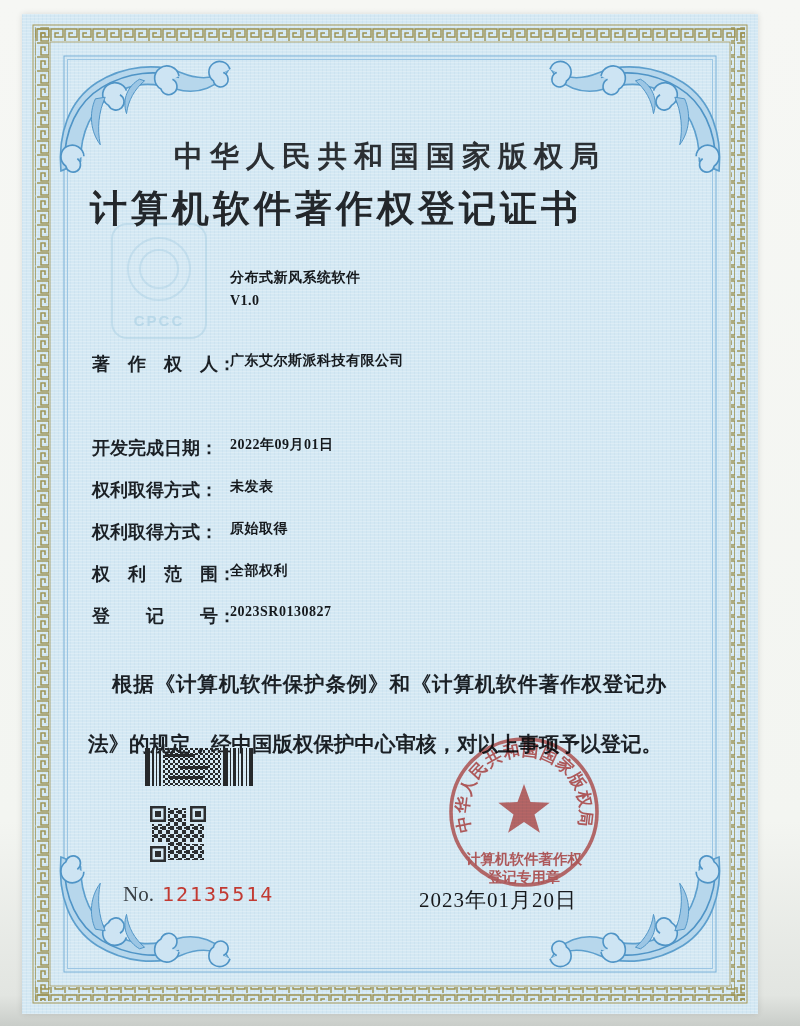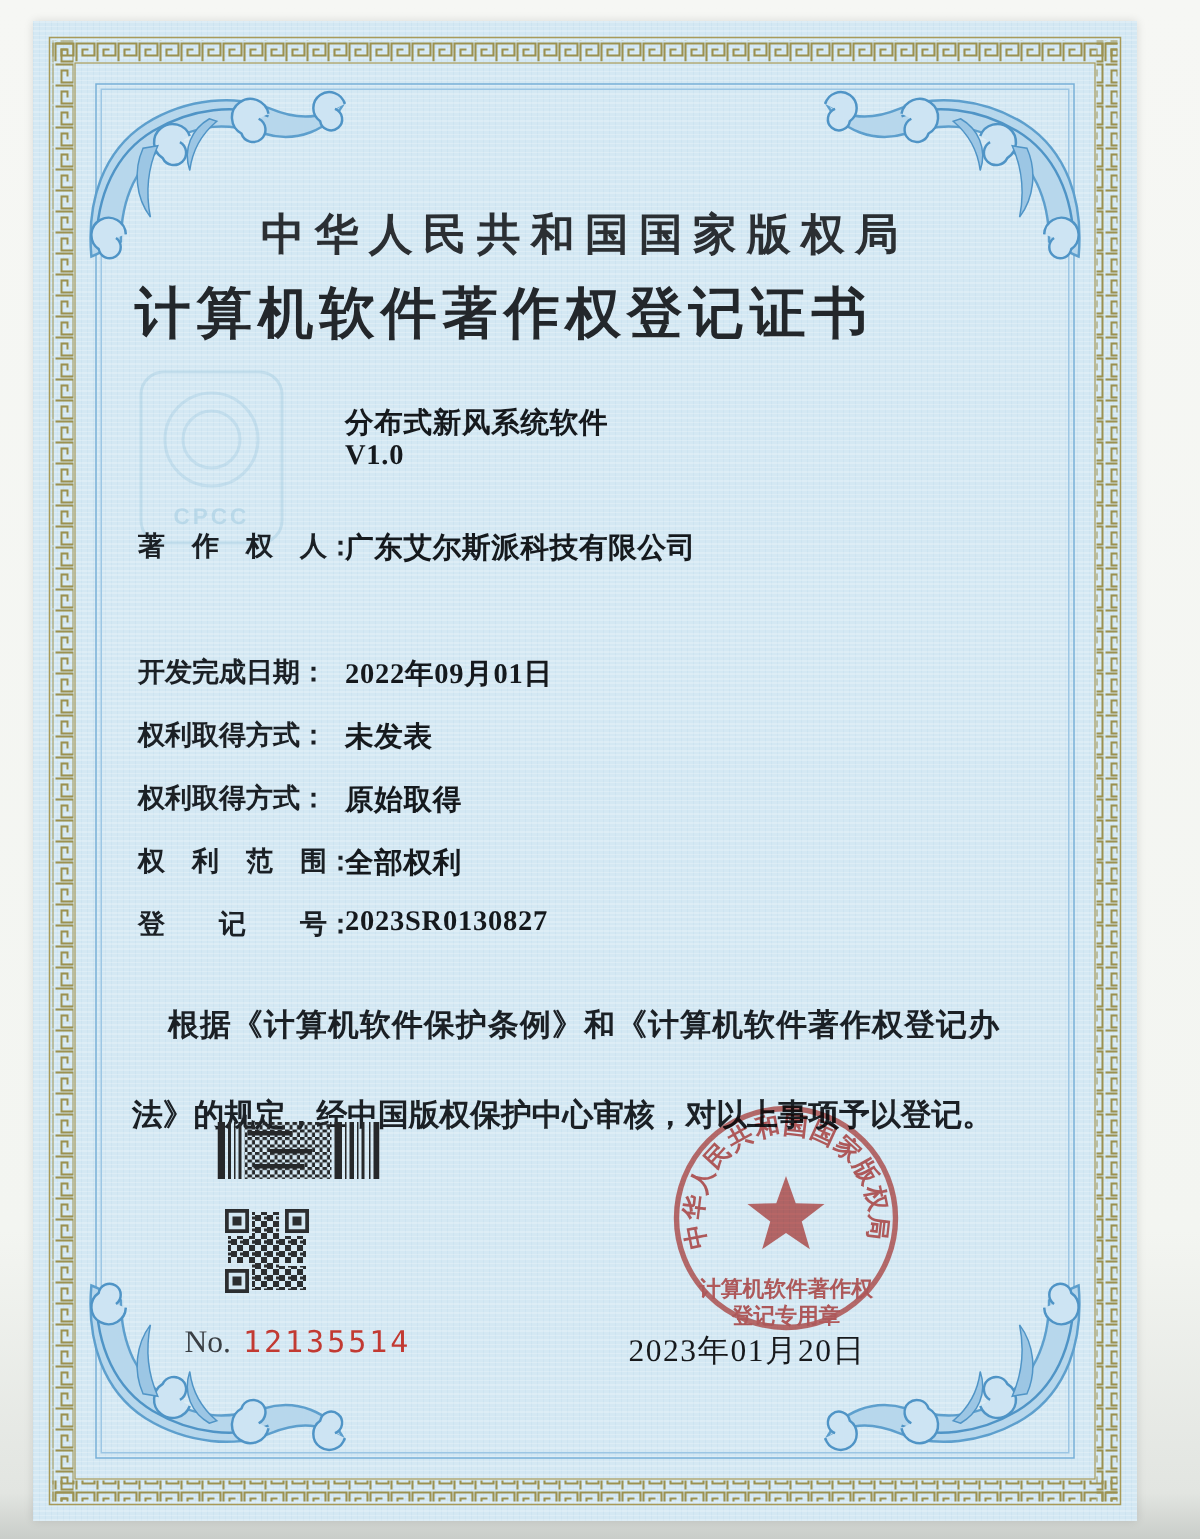"分布式新风系统软件" .fvalue { font-size: 19px -> 14px }
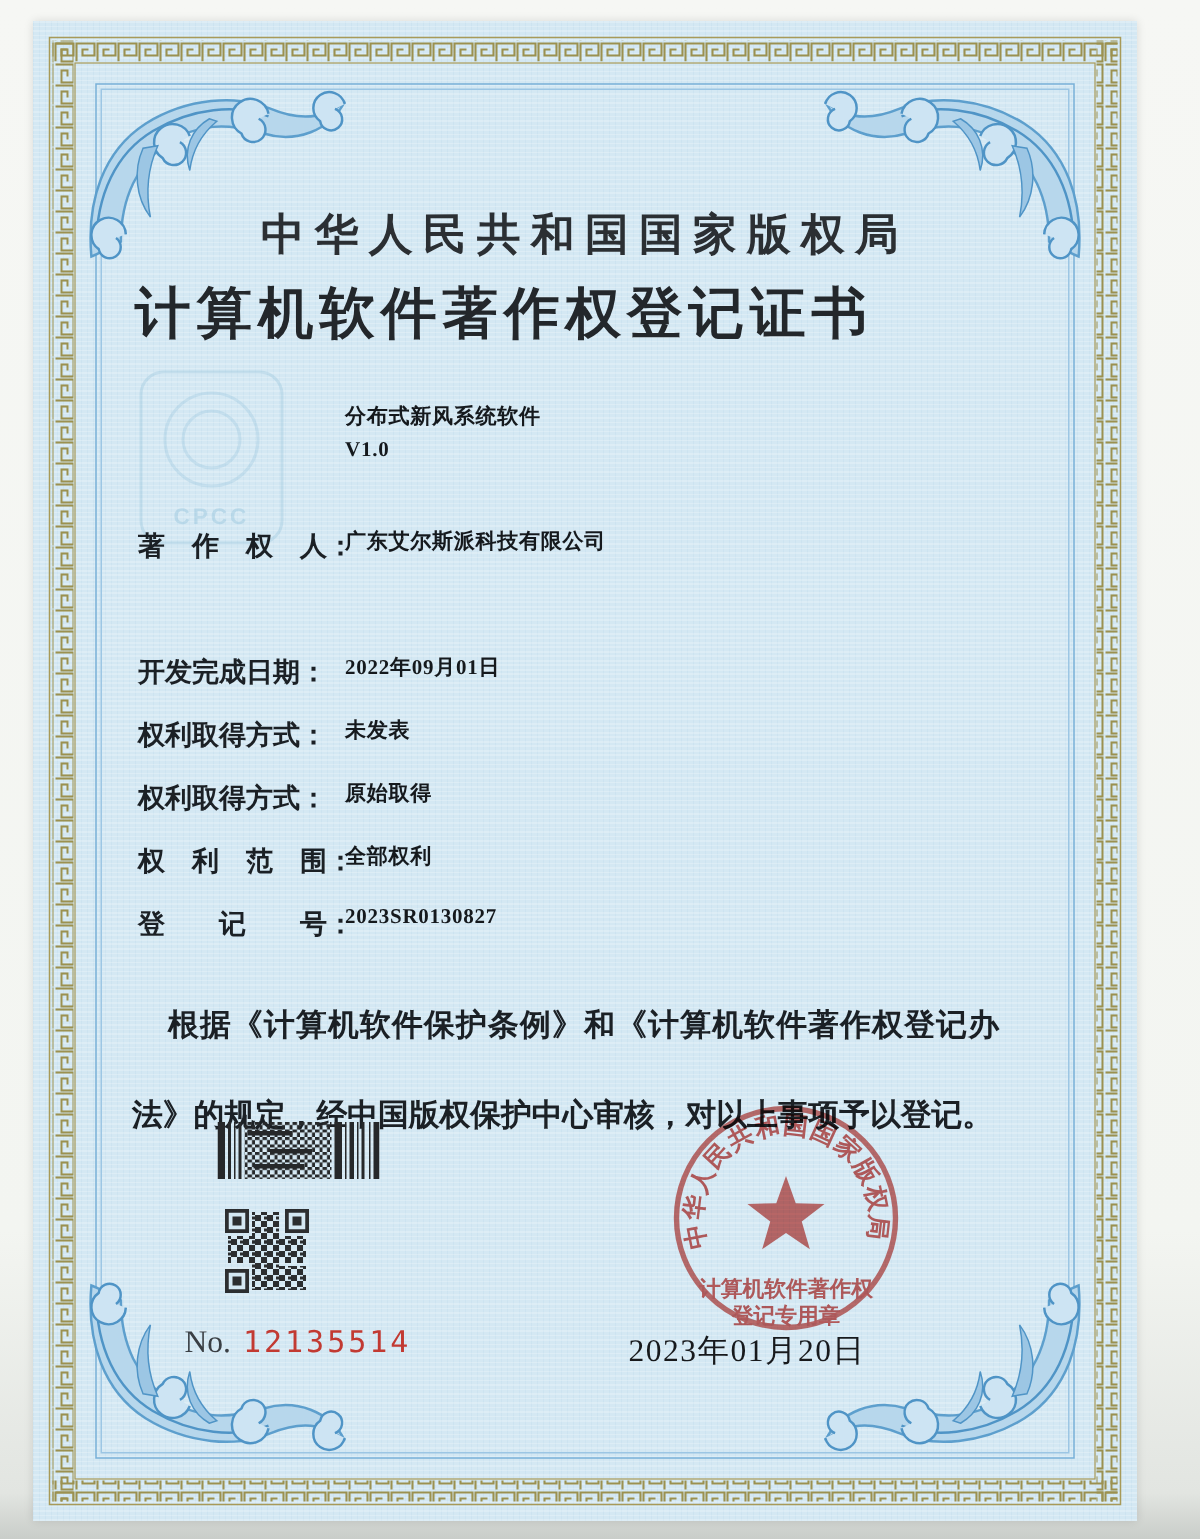"CPCC" .watermark { left: 71px -> 89px; margin-top: 24px -> none }
